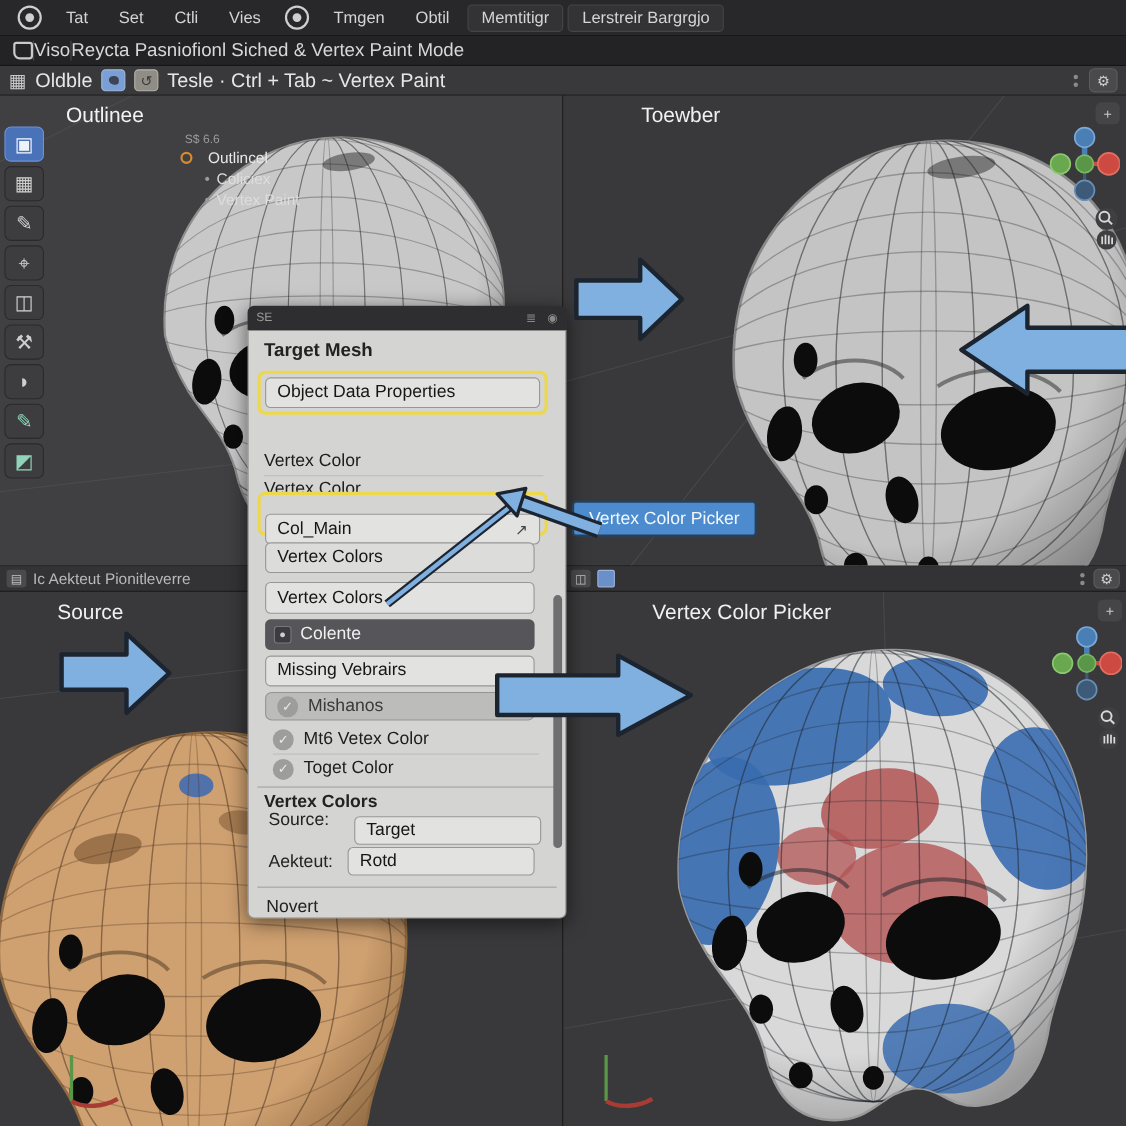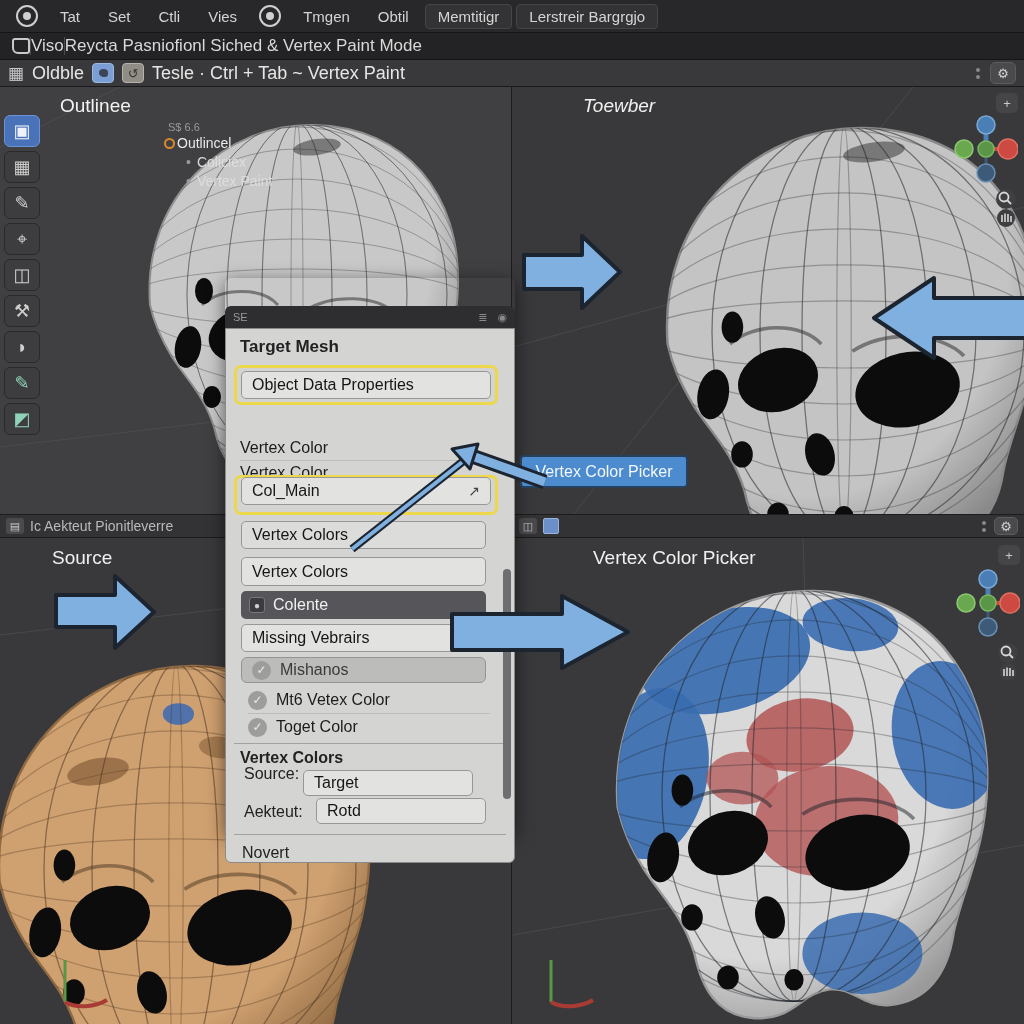"Toewber" div.vp-label { font-style: italic -> none }
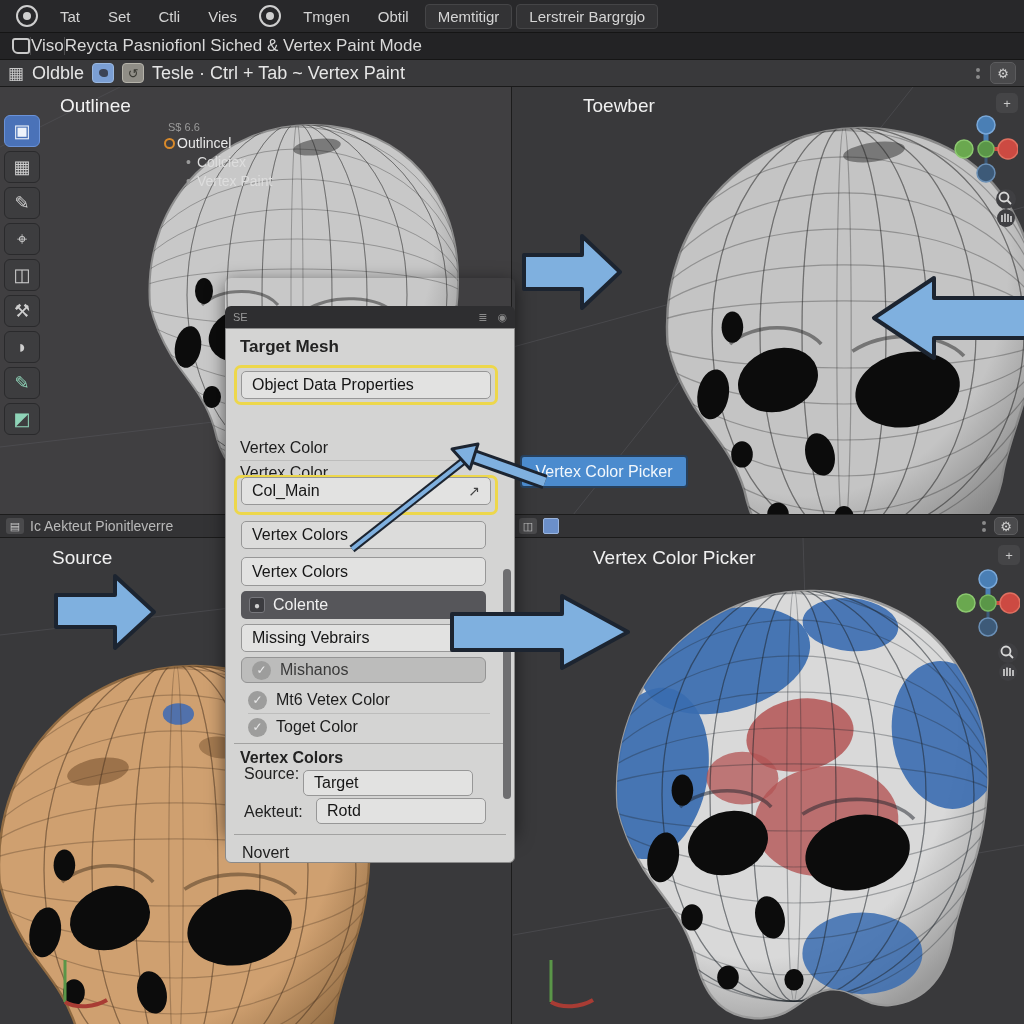"Outlincel" .tree-root { gap: 2px -> 14px }
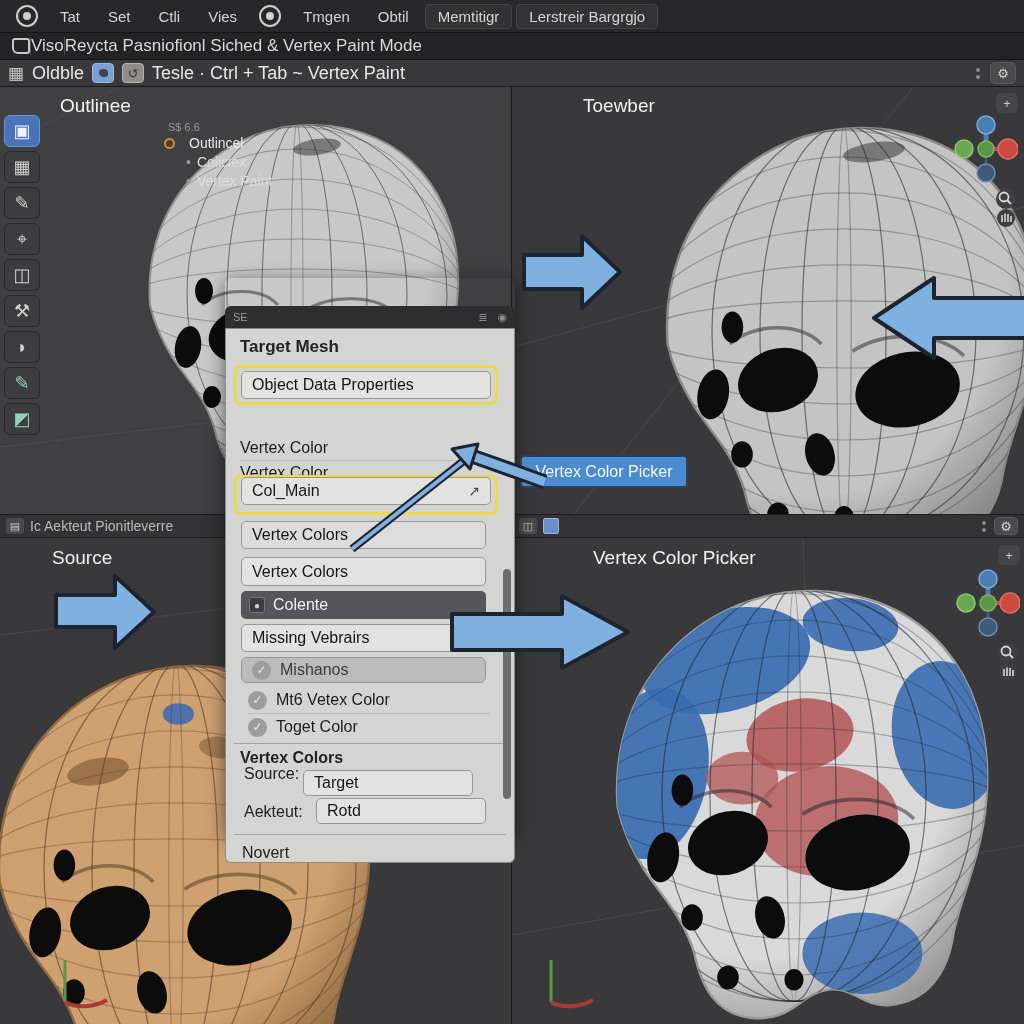"SE" .panel-hdr { margin-top: 28px -> none }
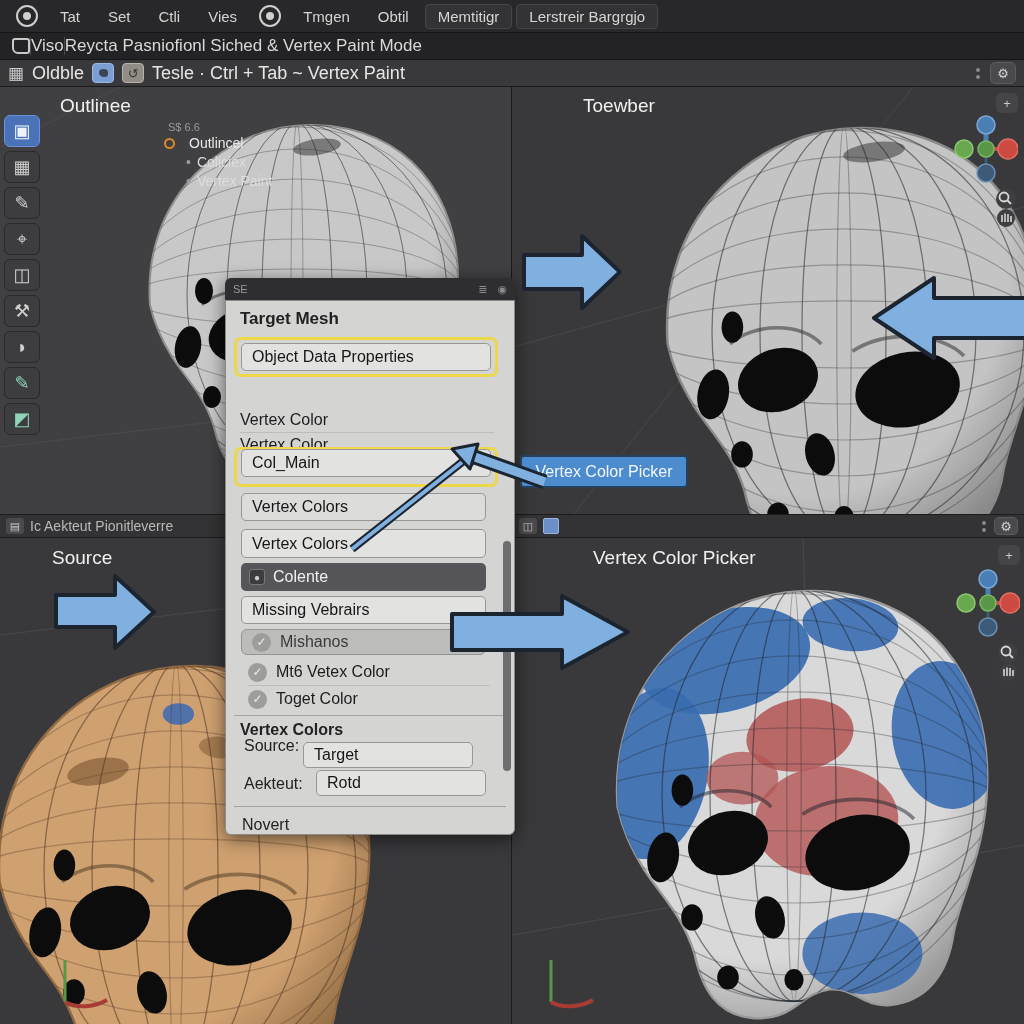"Col_Main" div.field { top: 148px -> 166px }
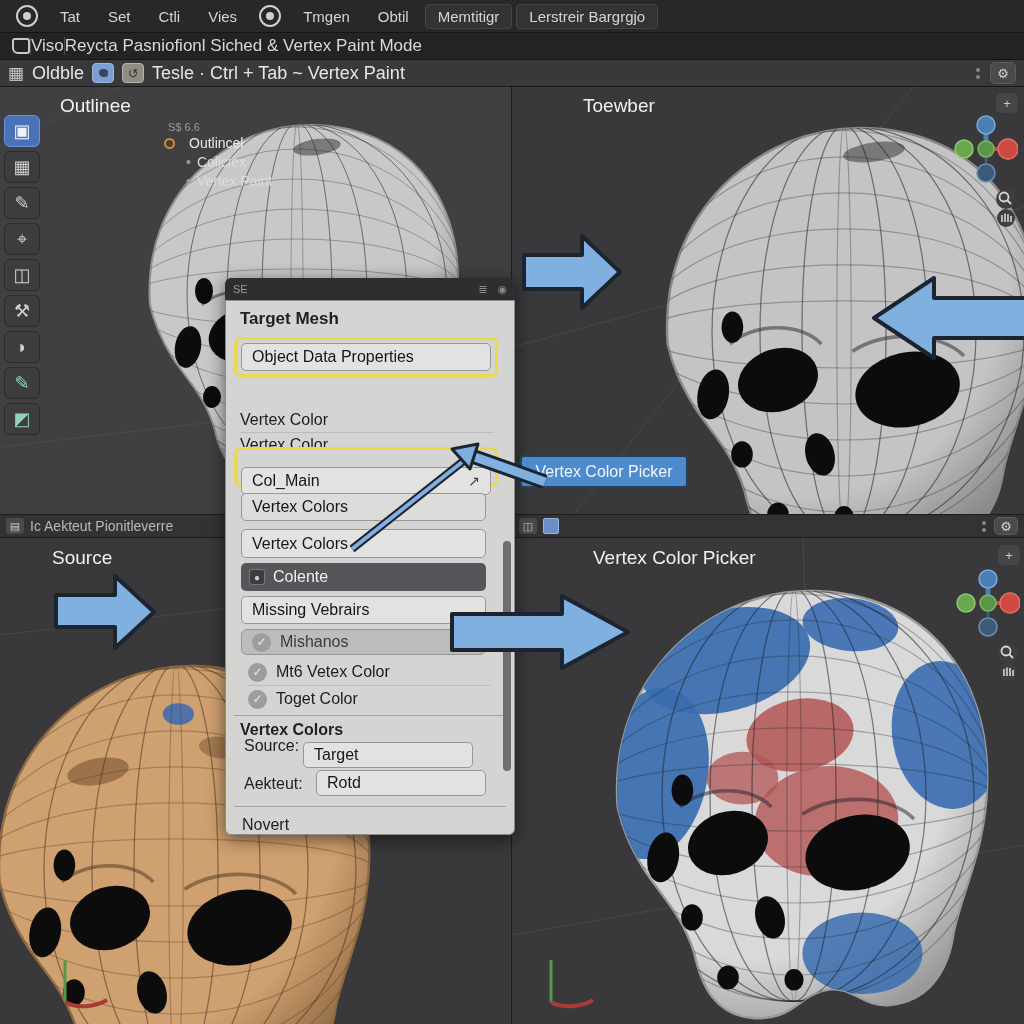"Target" div.field { left: 77px -> 96px }
